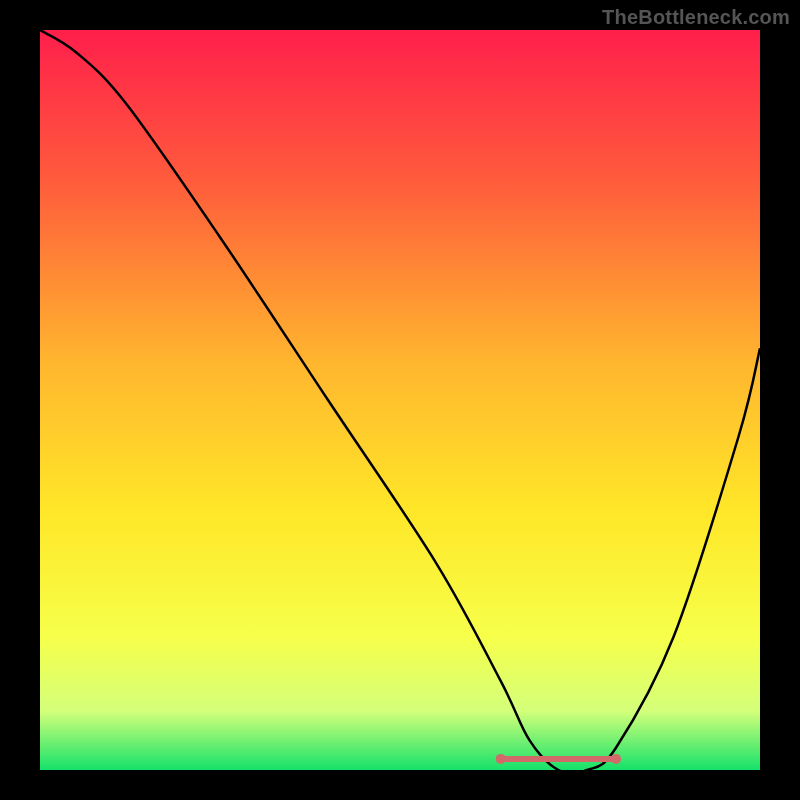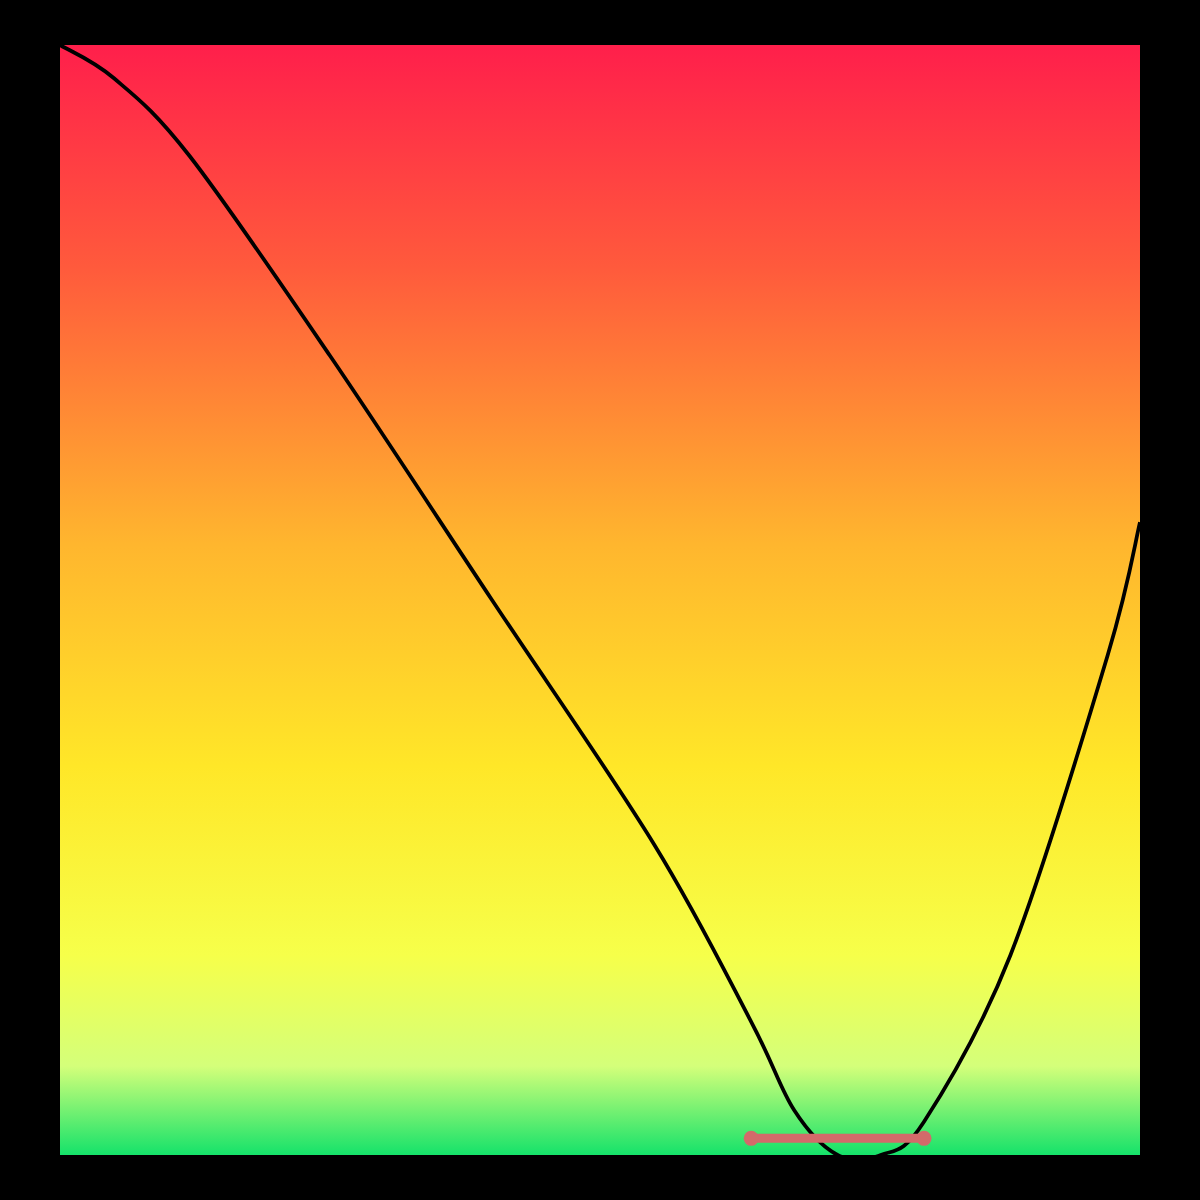"TheBottleneck.com" div.watermark { html: none -> <div>TheBottleneck.com</div> }
